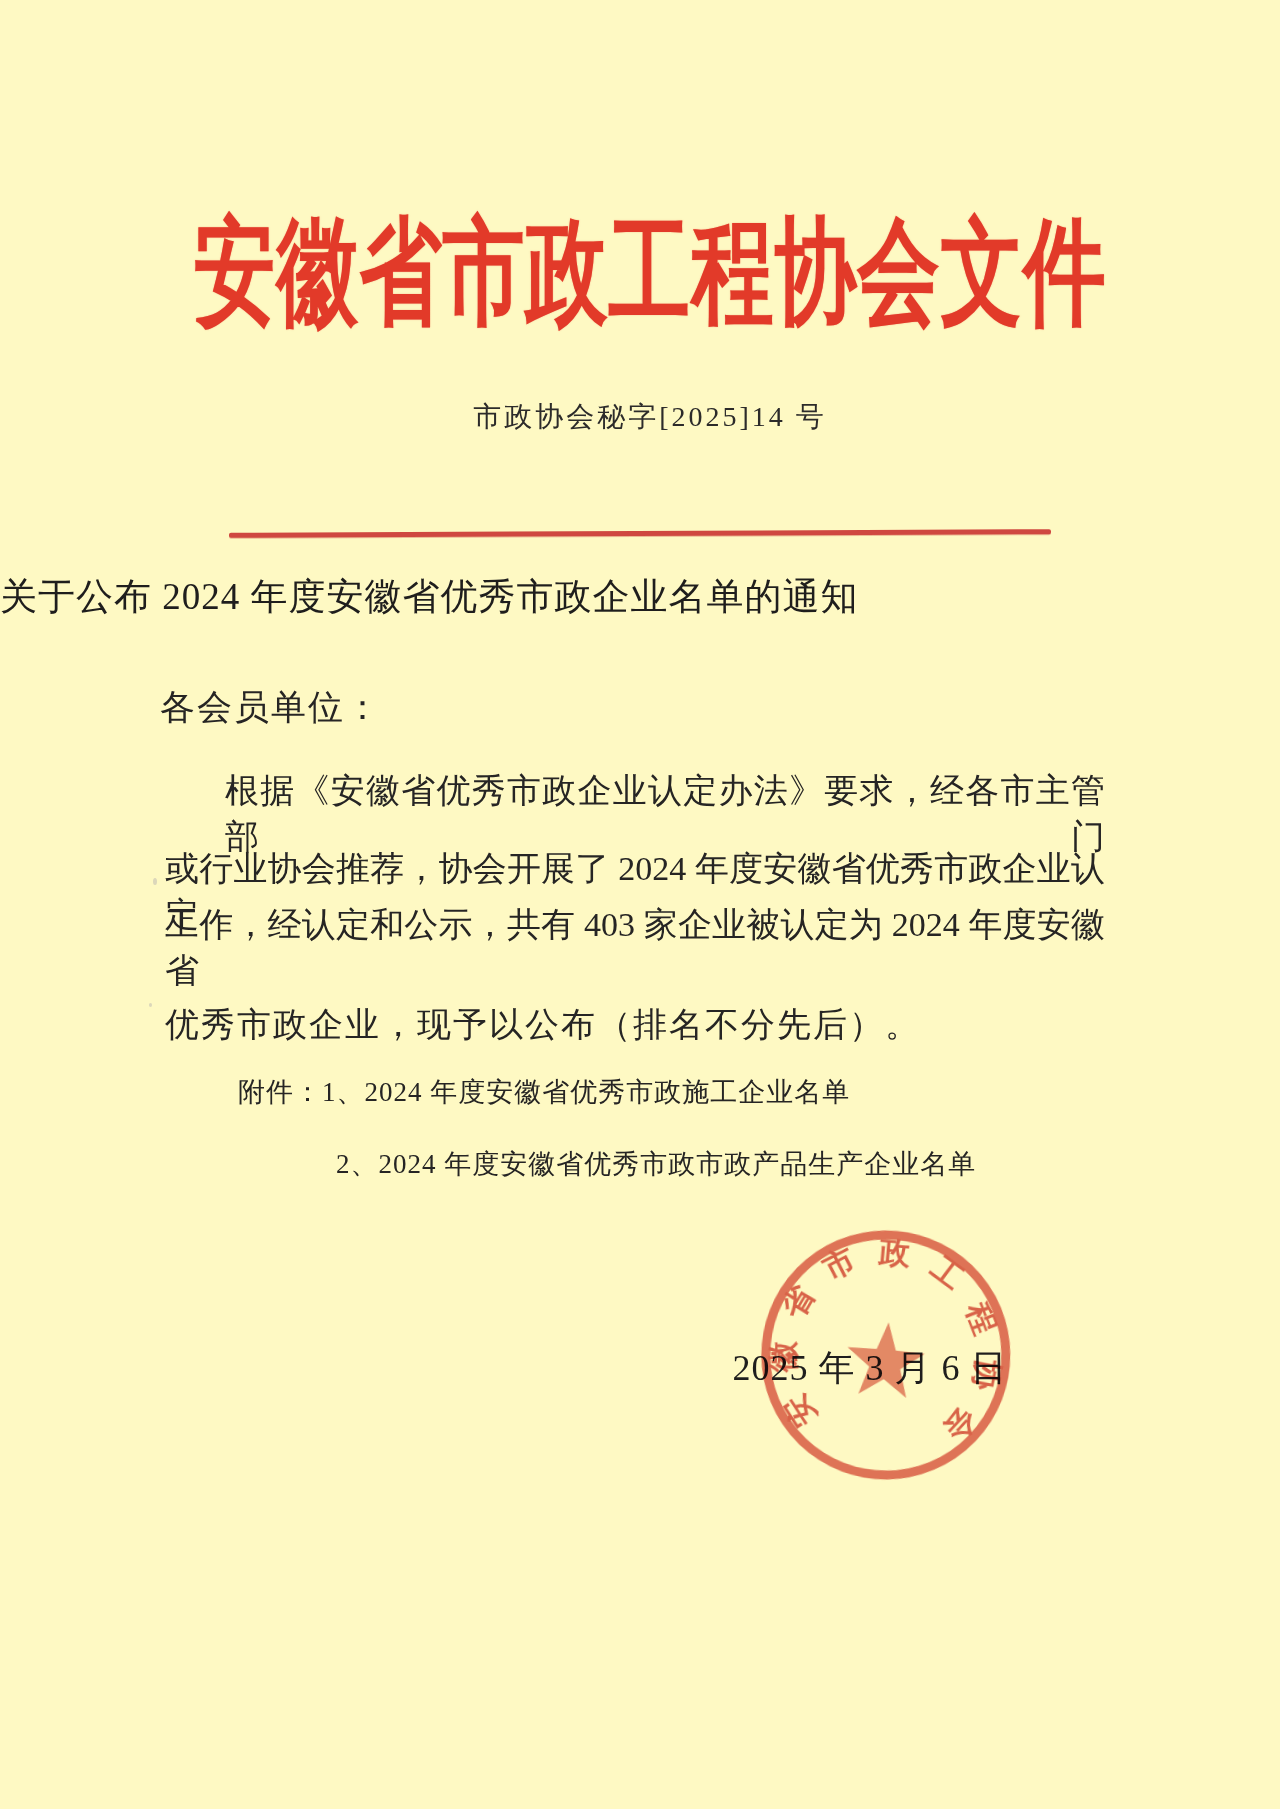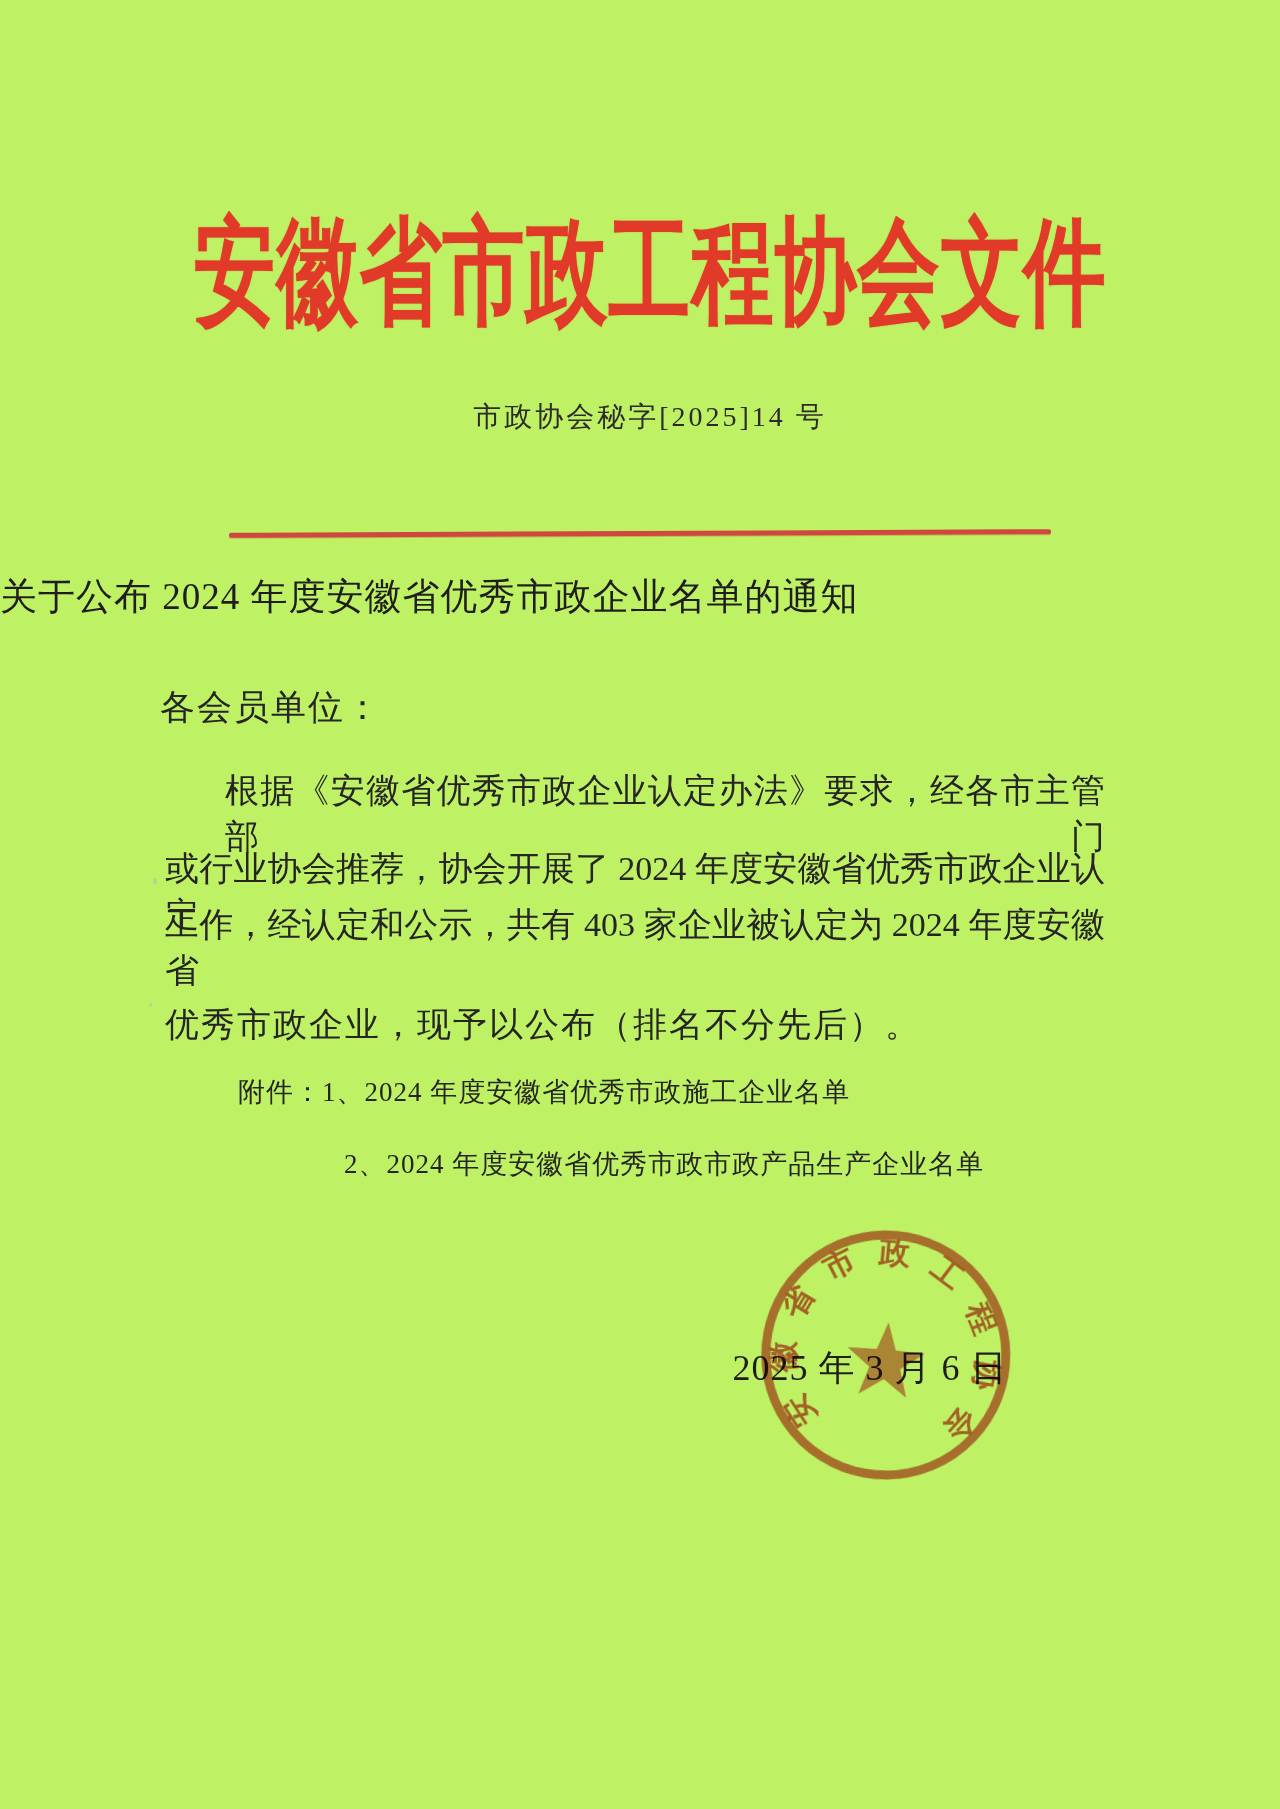"安徽省市政工程协会文件" .page { background: #bef264 -> #fef9c3 }
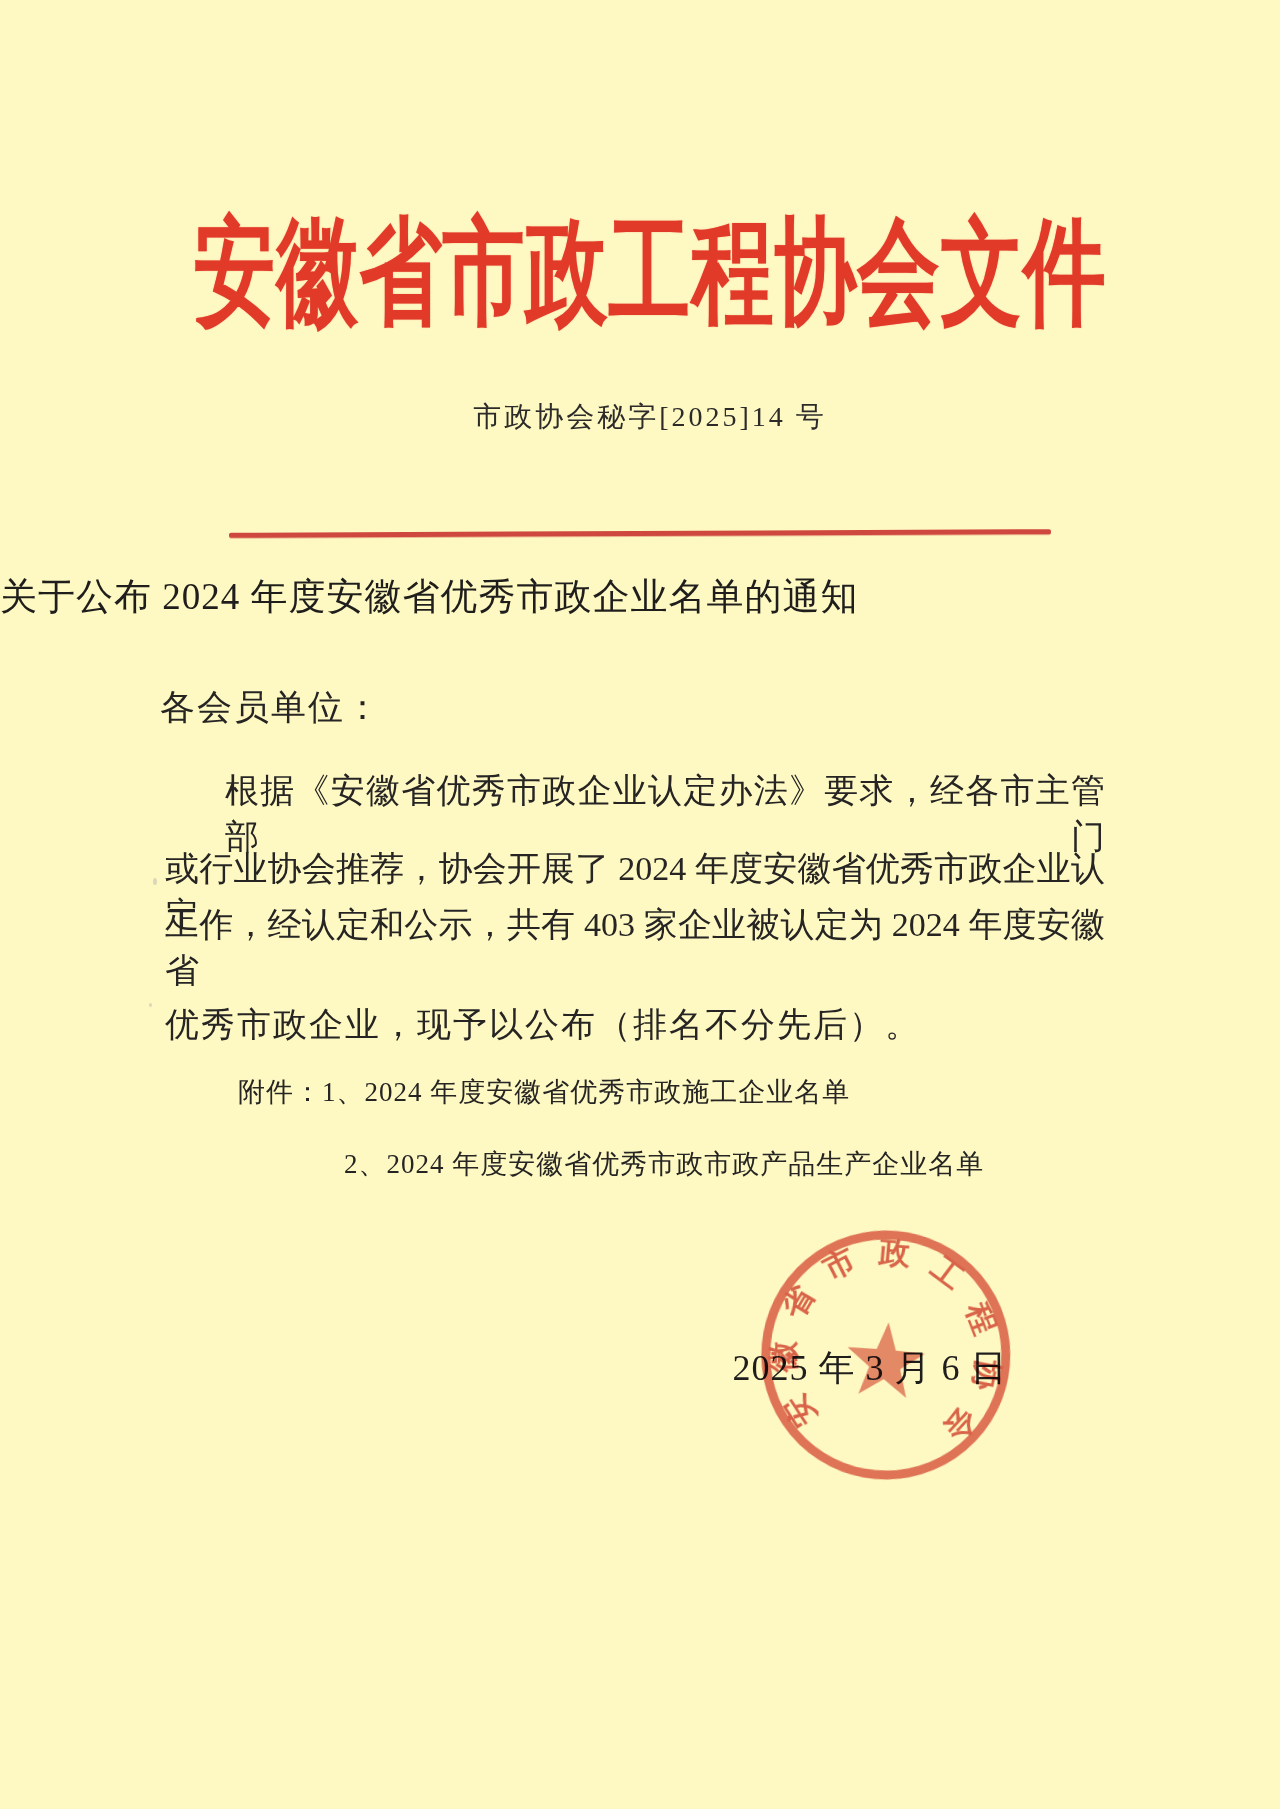"2、2024 年度安徽省优秀市政市政产品生产企业名单" .attach-2 { left: 344px -> 336px }
